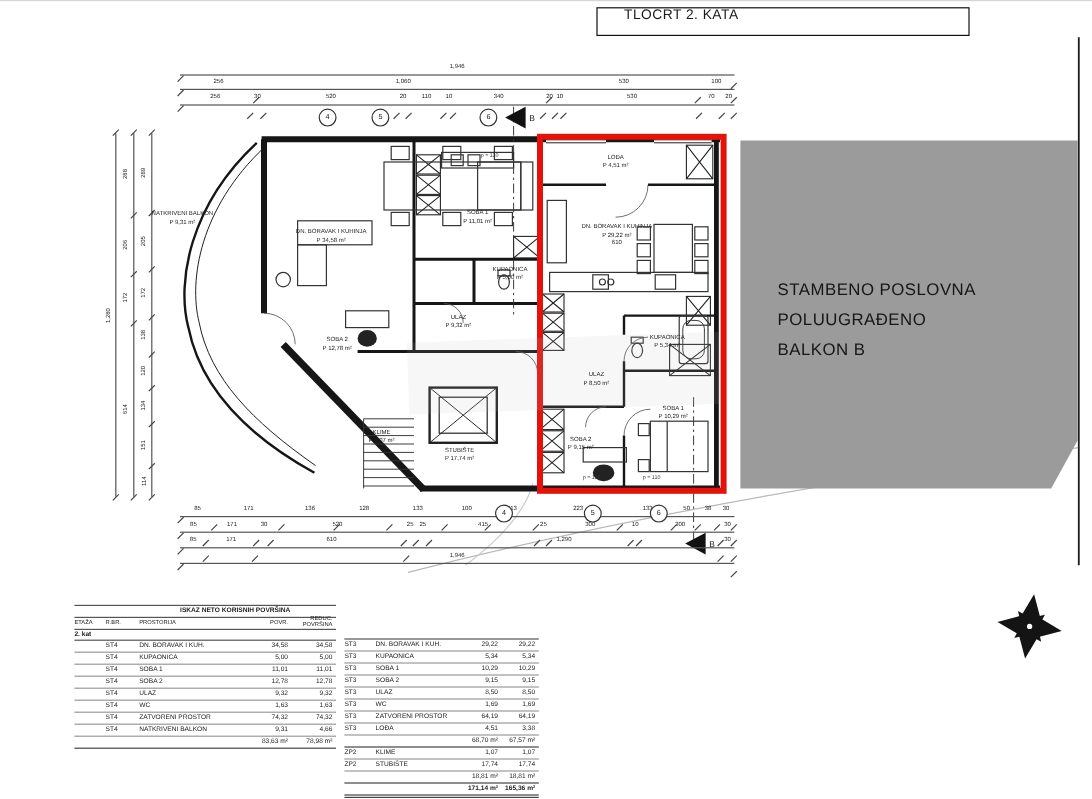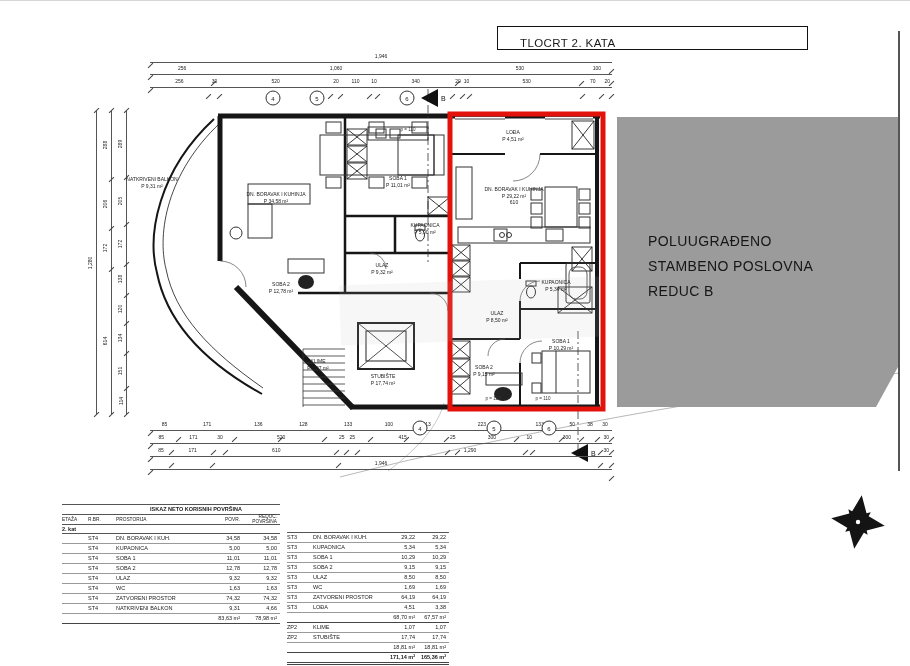"TLOCRT 2. KATA" .tblock { align-items: flex-end -> flex-start; margin-top: 20px -> none }
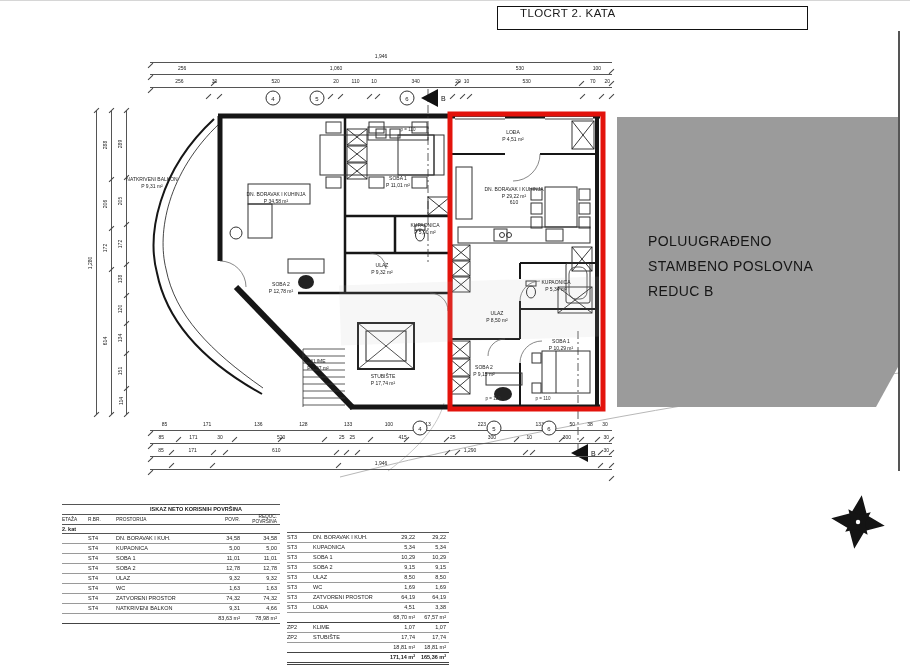"POLUUGRAĐENO" div { order: before "STAMBENO POSLOVNA" -> after "STAMBENO POSLOVNA" }
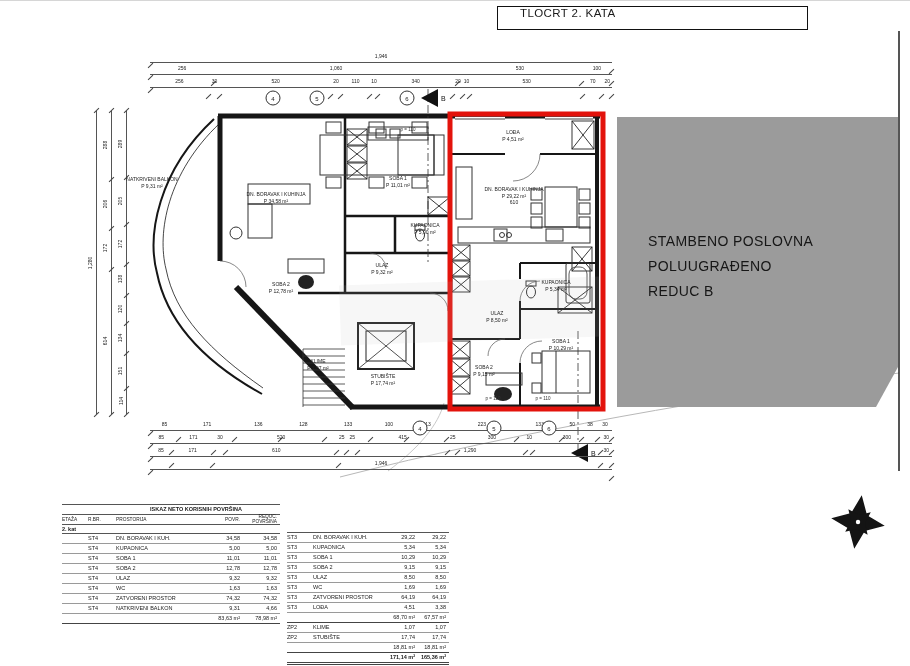"REDUC B" div { text: REDUC -> BALKON }
